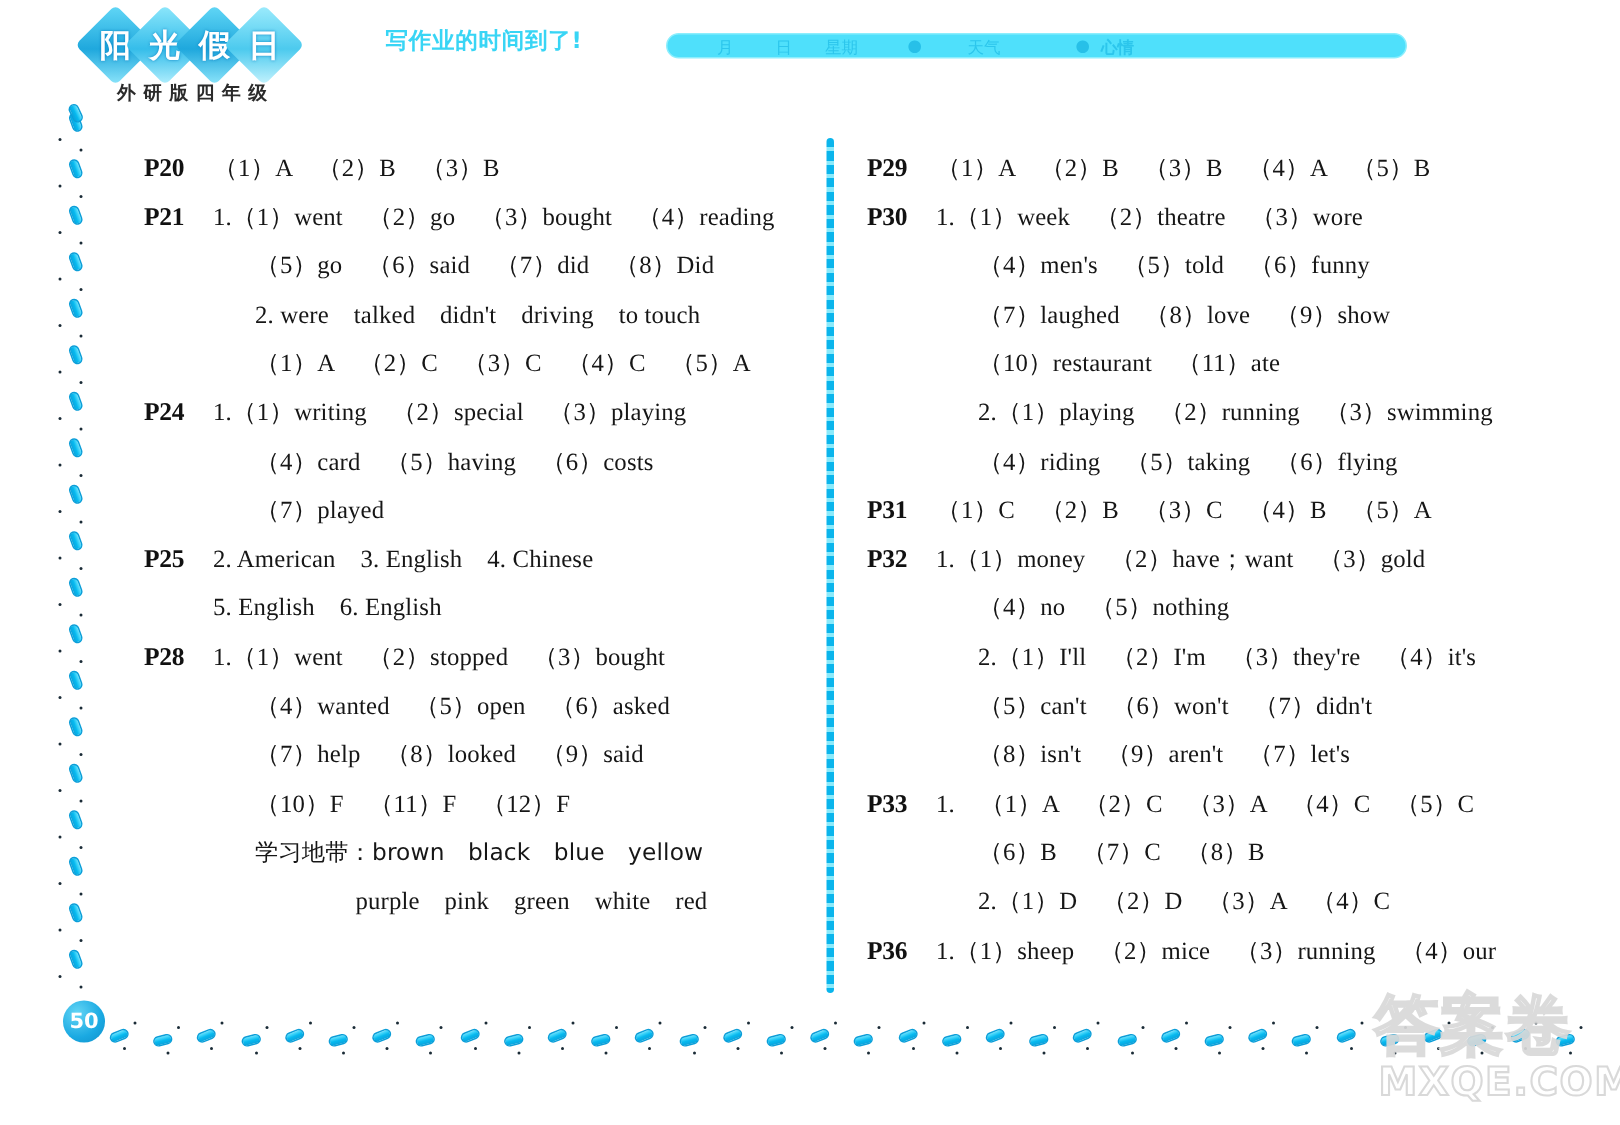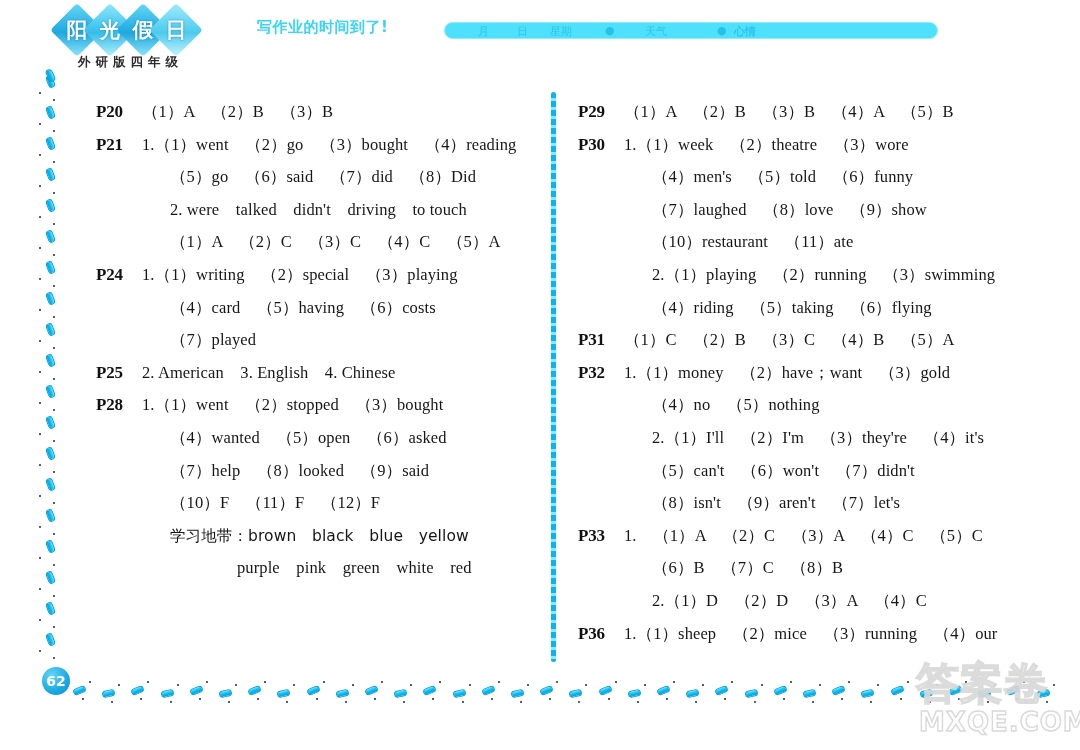"5. English 6. English" div.ans-row { html: none -> <div> <div></div> <div>5. English 6. English</div> </div> }
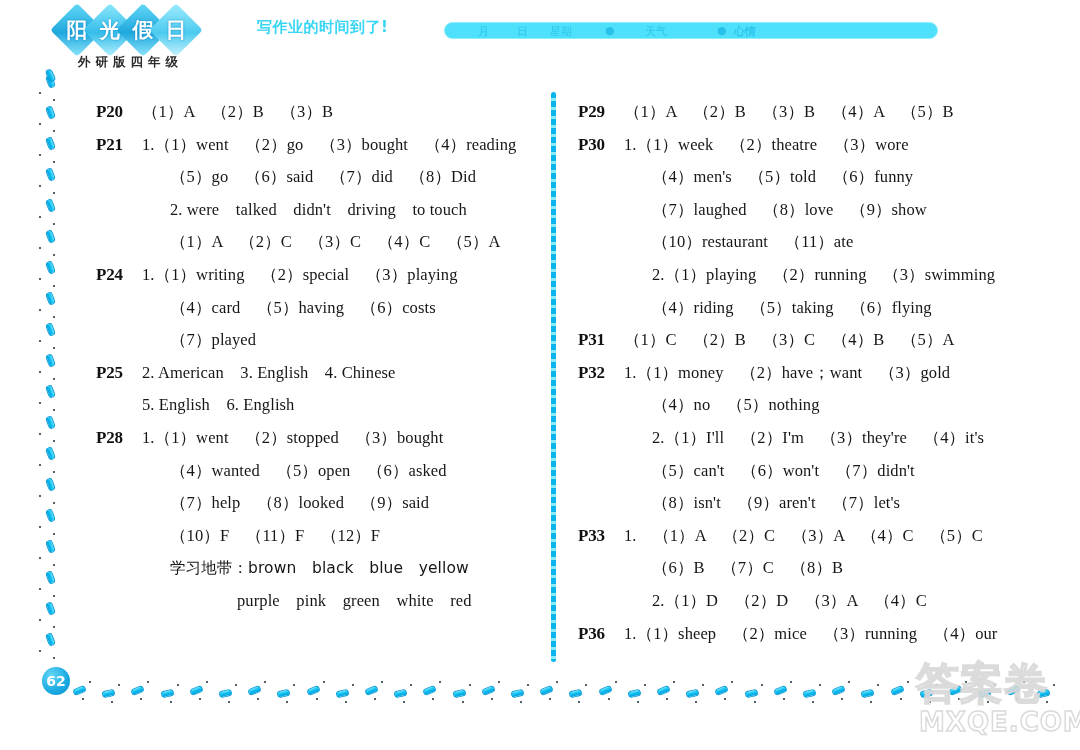"62" div { text: 62 -> 50 }
